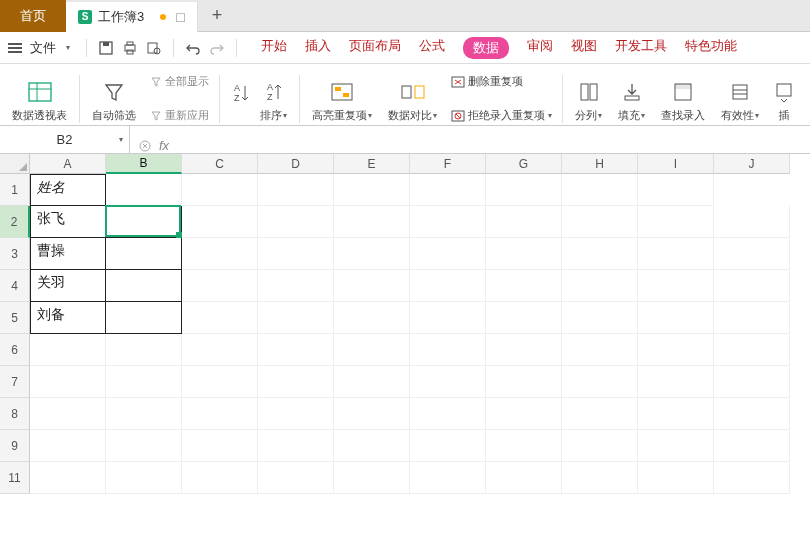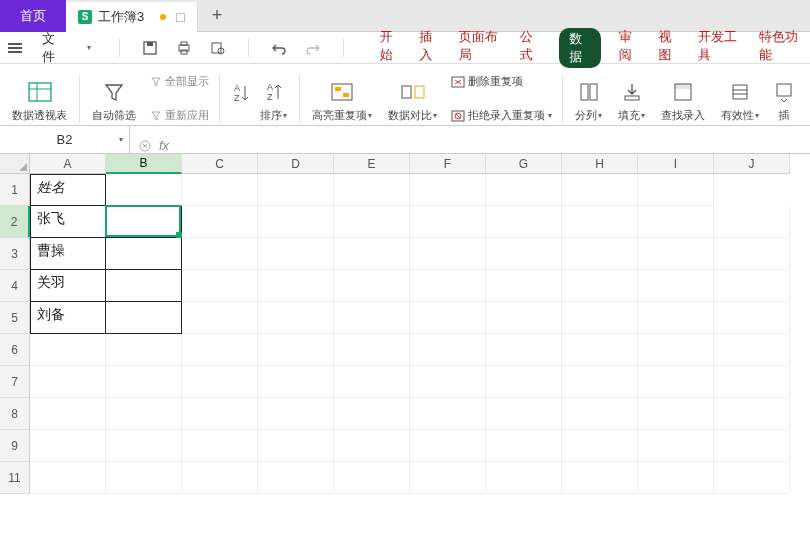"首页" .home-tab { background: #6d28d9 -> #a16207 }
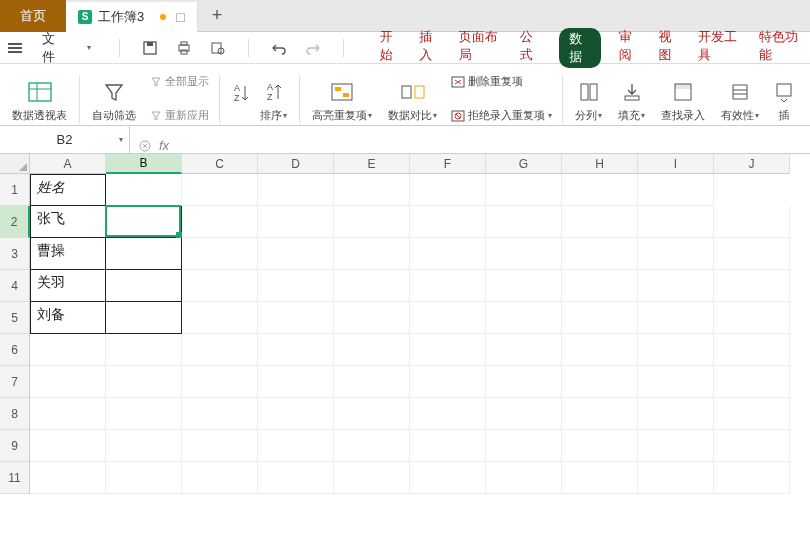"文件" .menu-row { gap: 18px -> 6px }
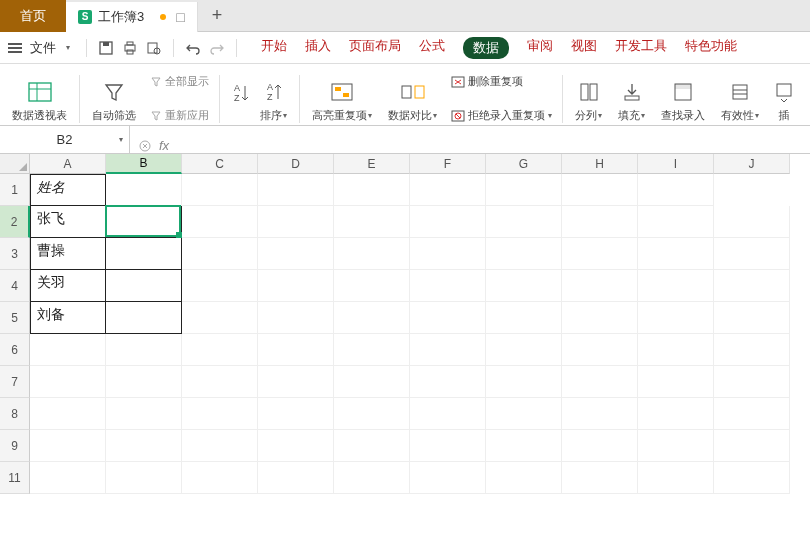"数据" .menu-tab.active { background: #14532d -> #ec4899 }
